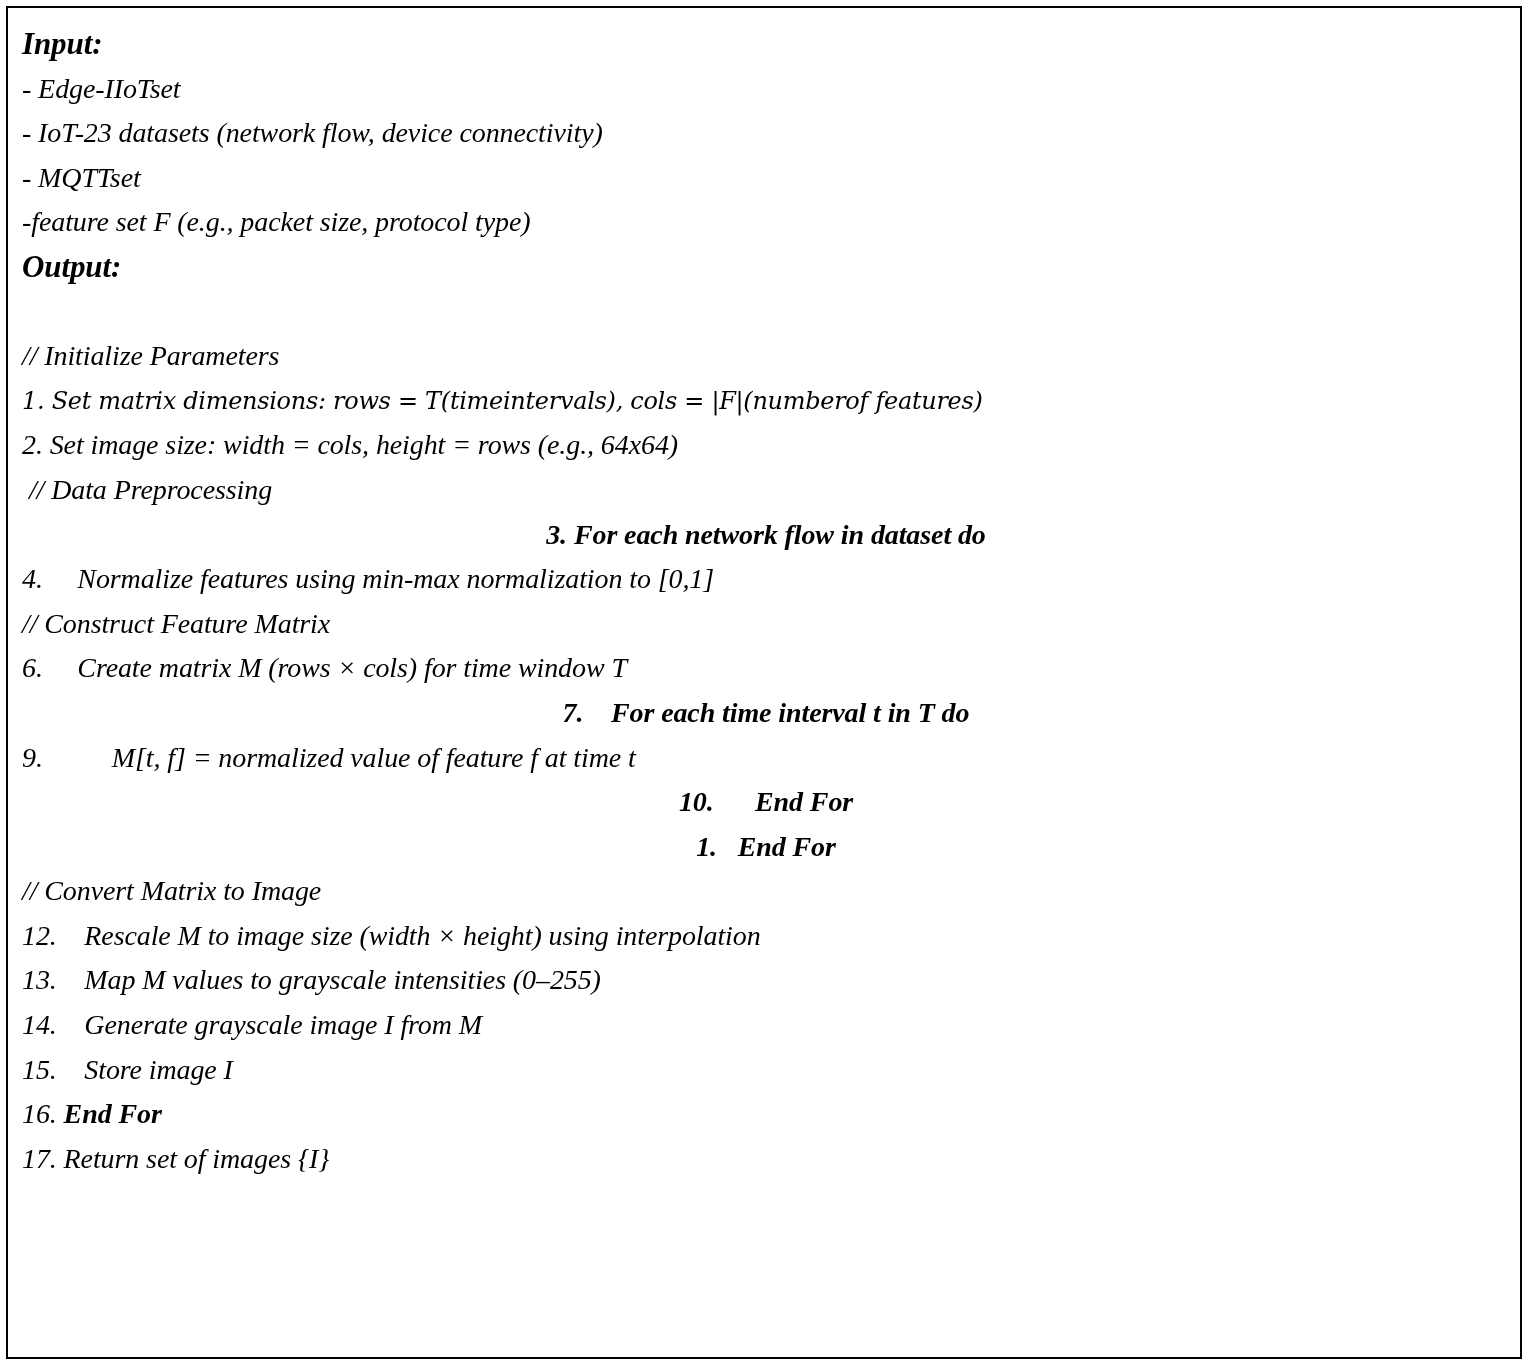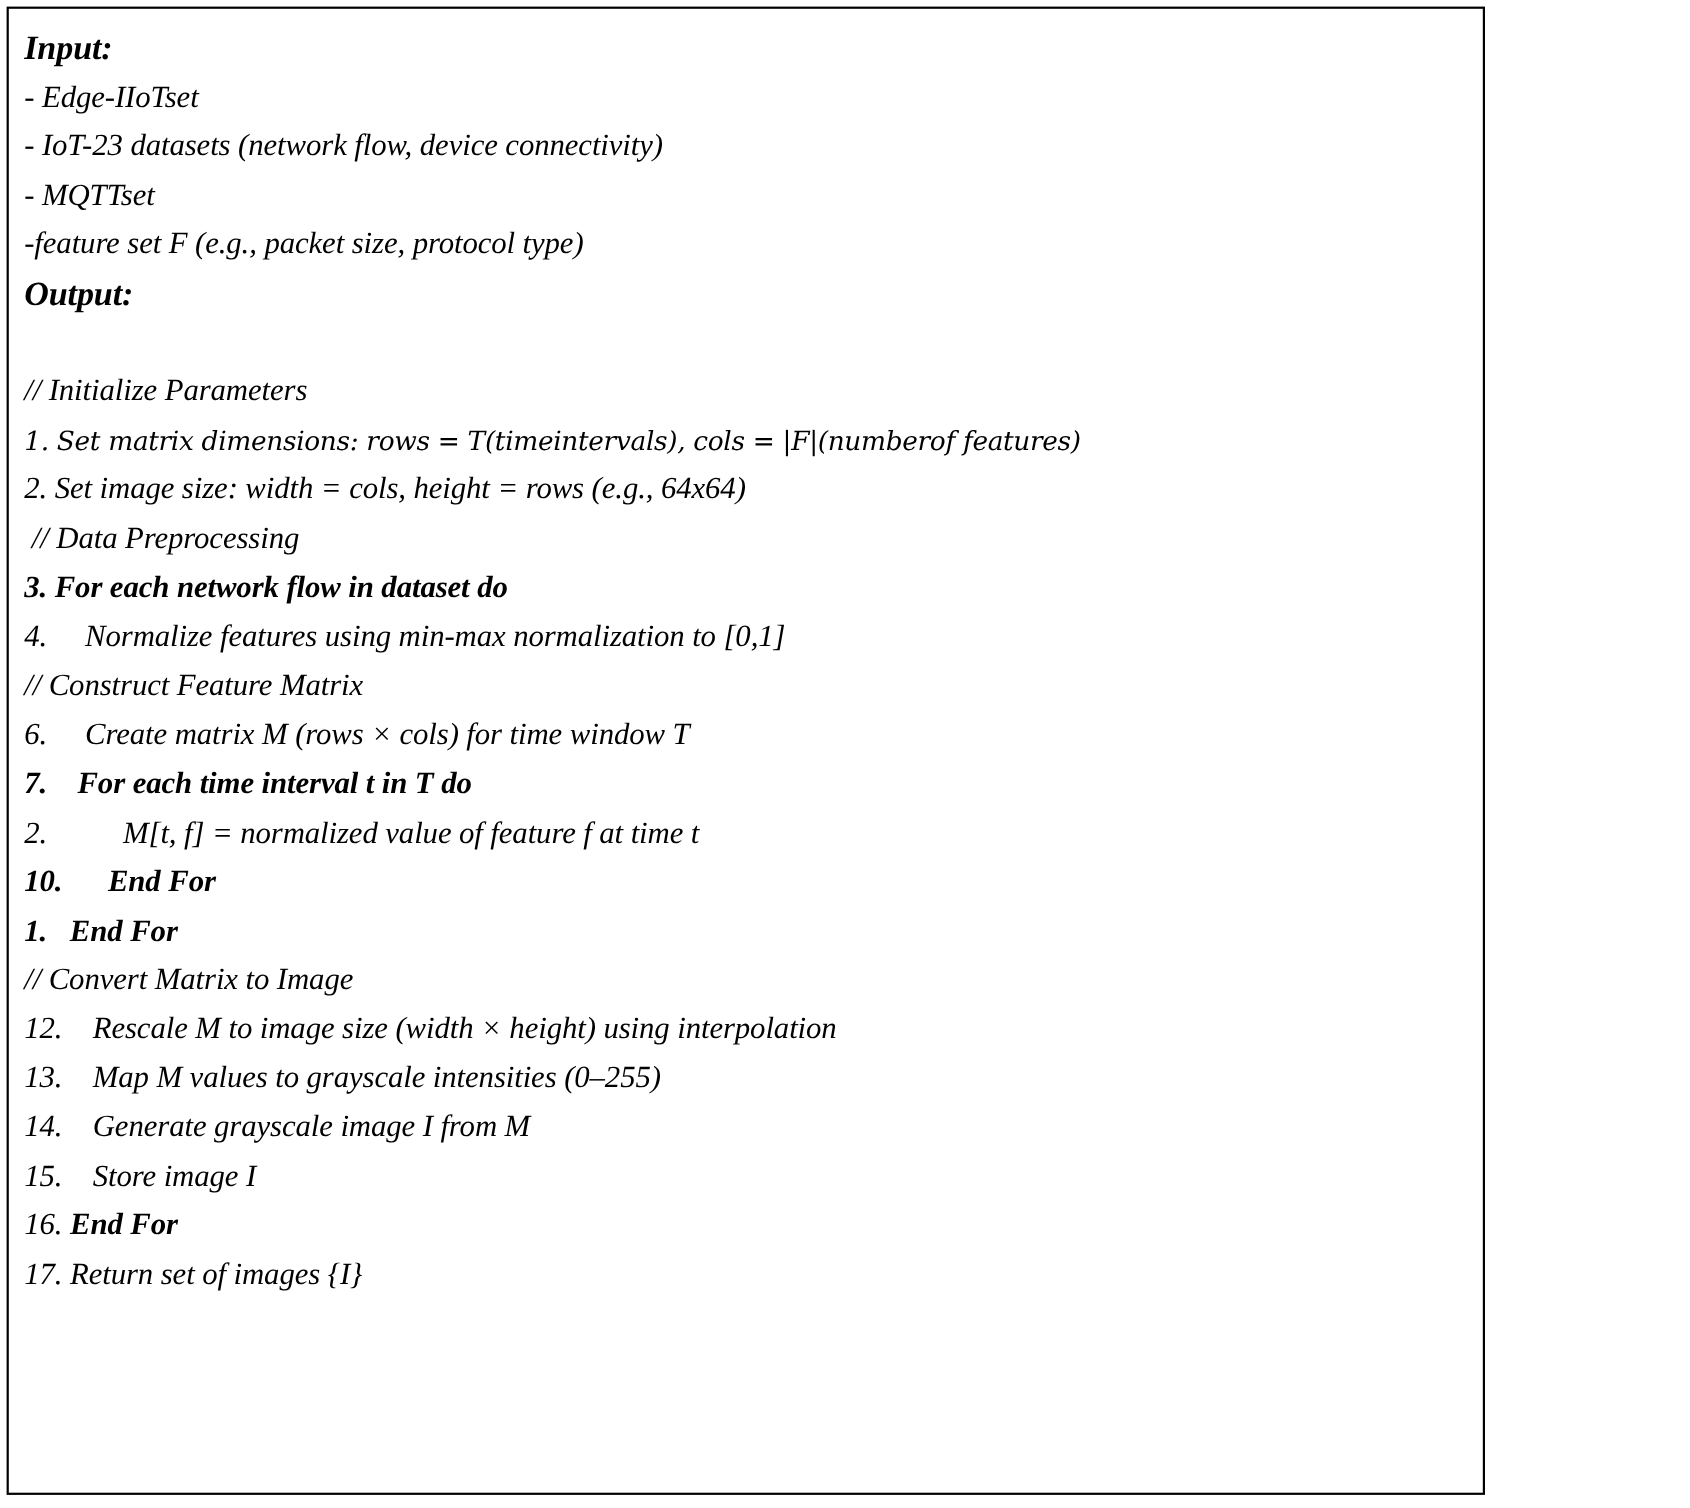"Input:" #algorithm-box { width: 1344px -> 1516px }
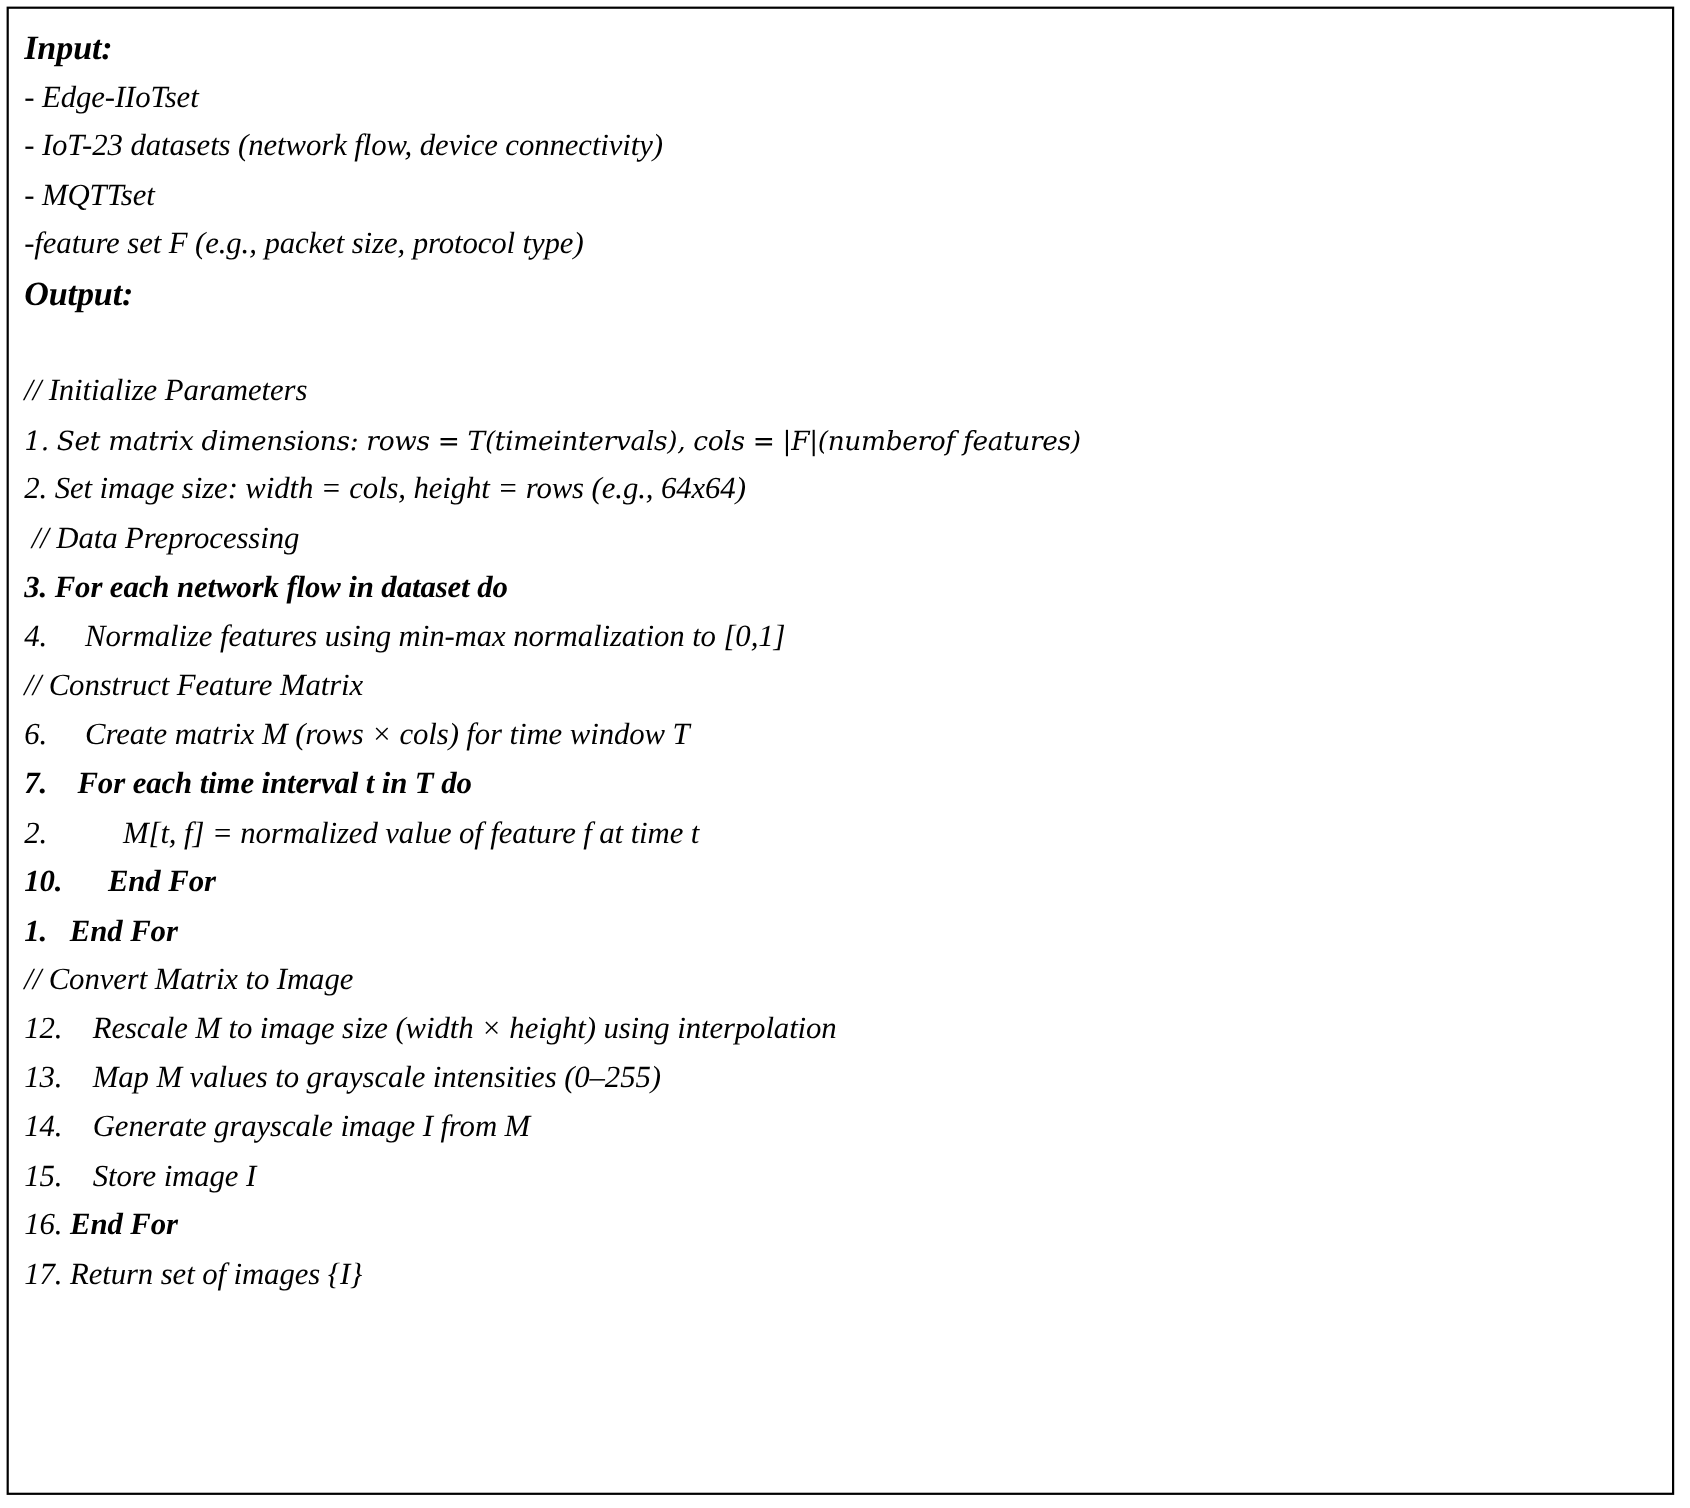"3. For each network flow" .code-line.bold { text-align: none -> center }
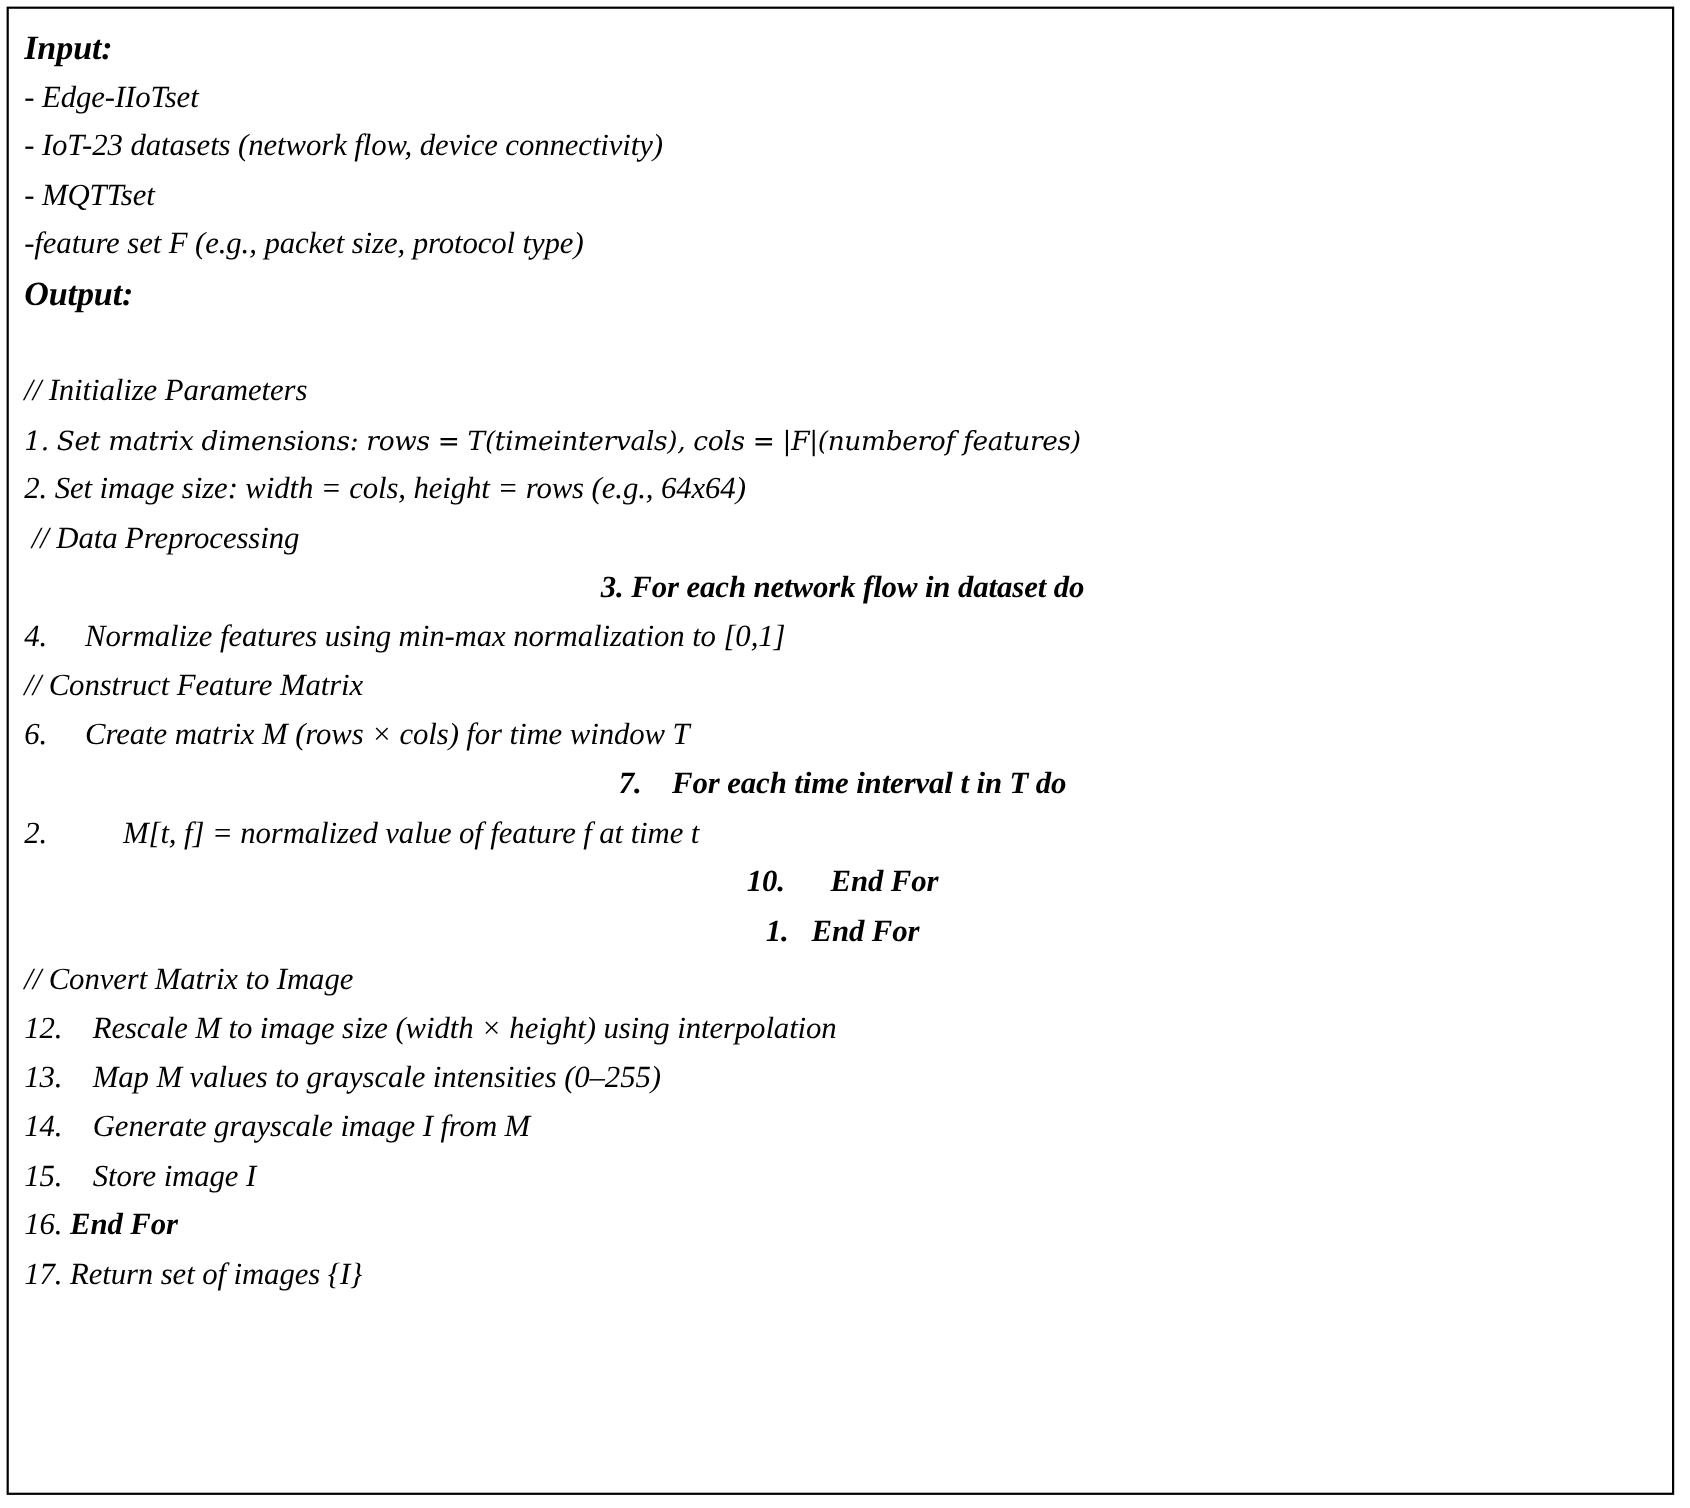"2. M[t, f] = normalized" div.code-line { text: 2 -> 9 }
